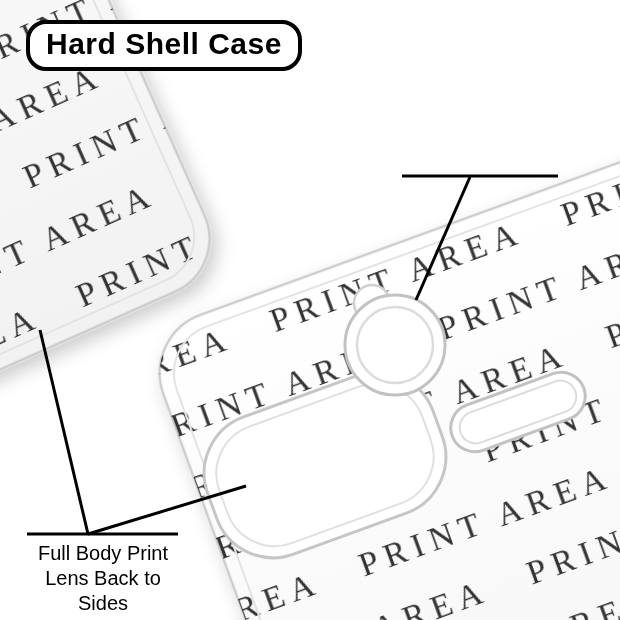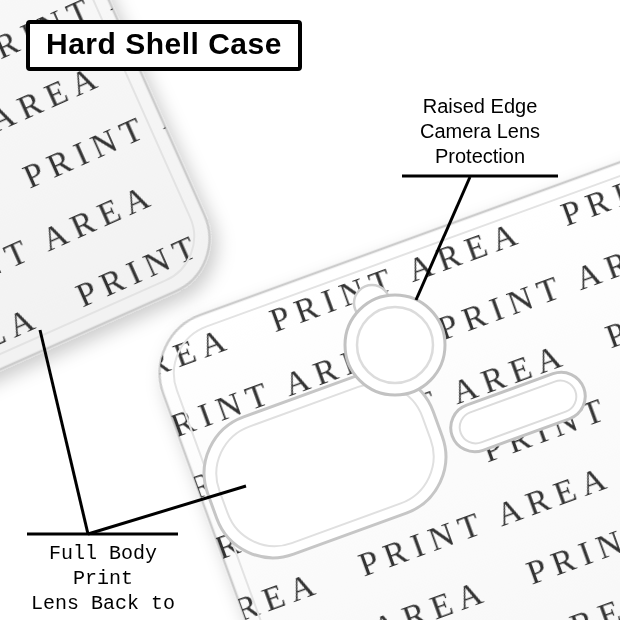"Hard Shell Case" .badge { border-radius: 4px -> 20px }
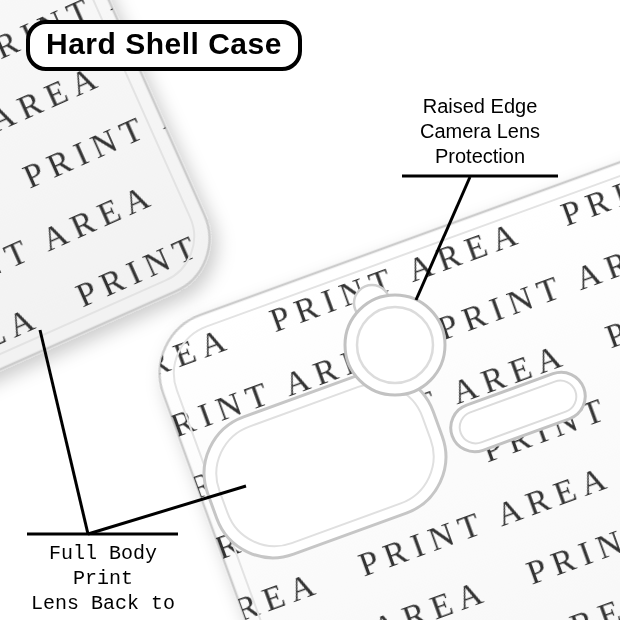"Raised Edge" div.ann { html: <div> <div>Raised Edge</div> <div>Camera Lens</div> <div>Protection</div> </div> -> none }
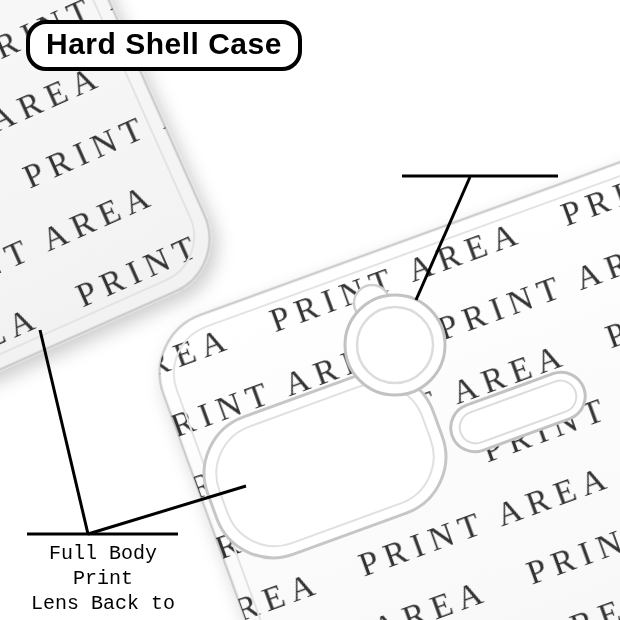"Full Body Print" .ann-fullbody { font-family: Liberation Mono, monospace -> none }
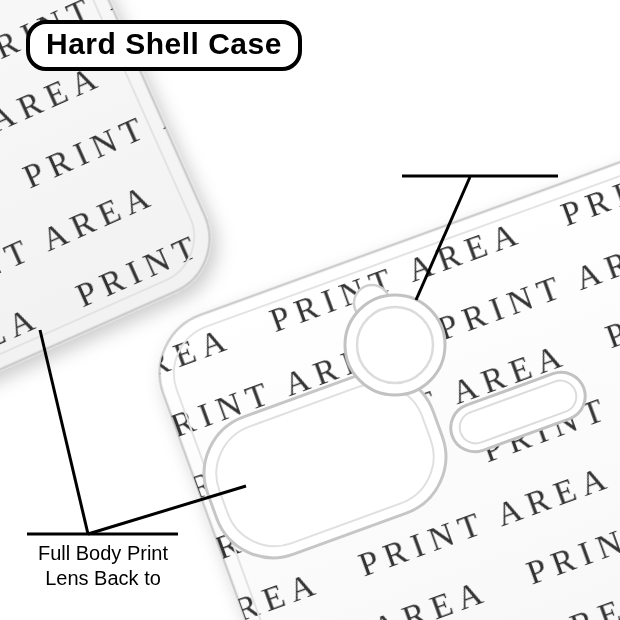"Sides" div { html: none -> <div>Sides</div> }
